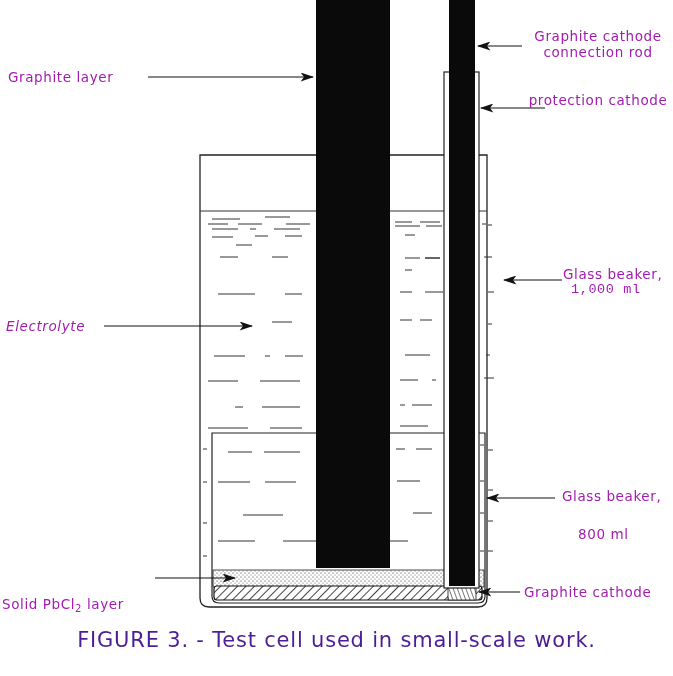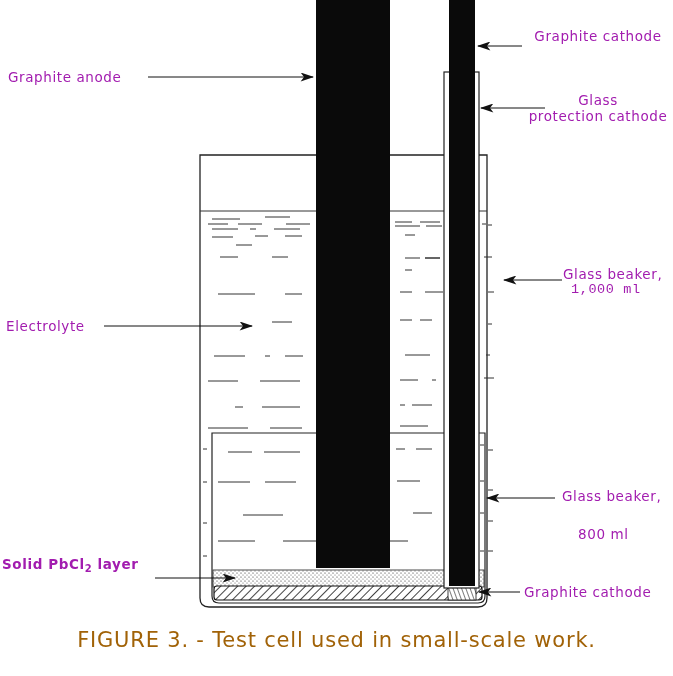"connection rod" div { html: none -> <div>connection rod</div> }
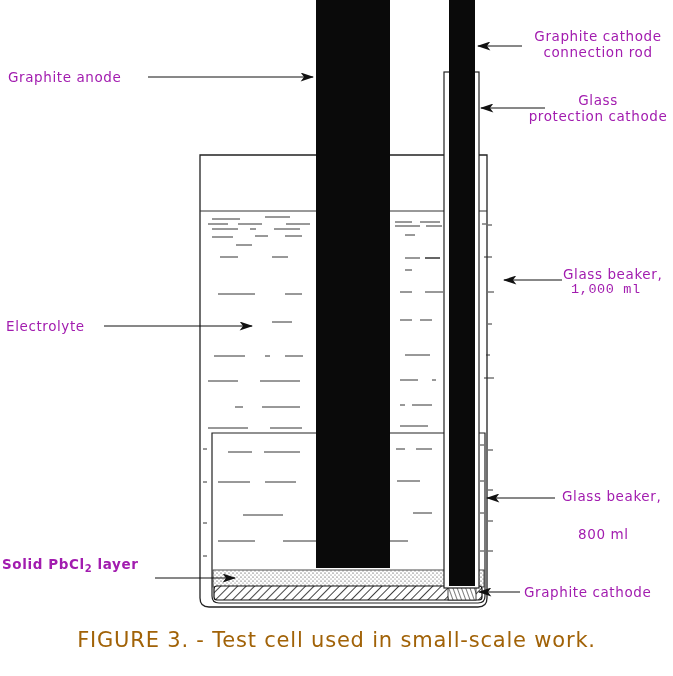"Graphite anode" div.lbl { text: anode -> layer }
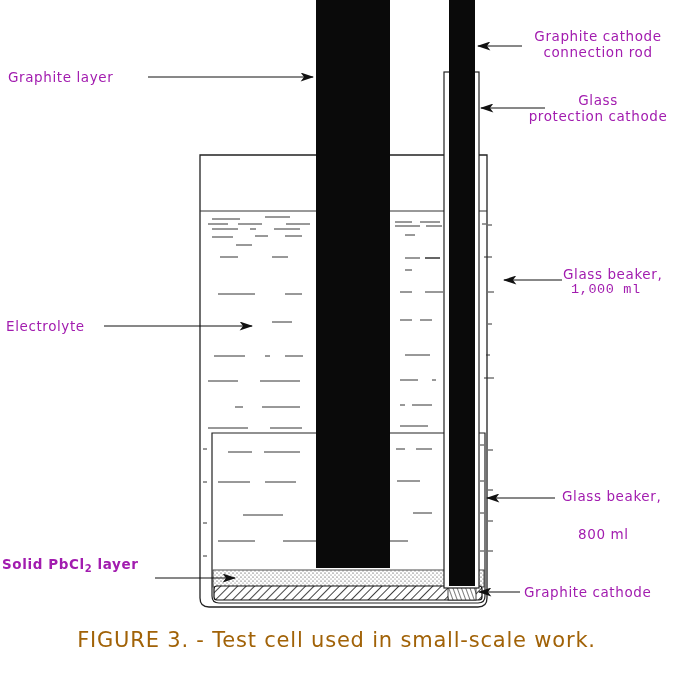"Glass" div { html: <div>Glass</div> -> none }
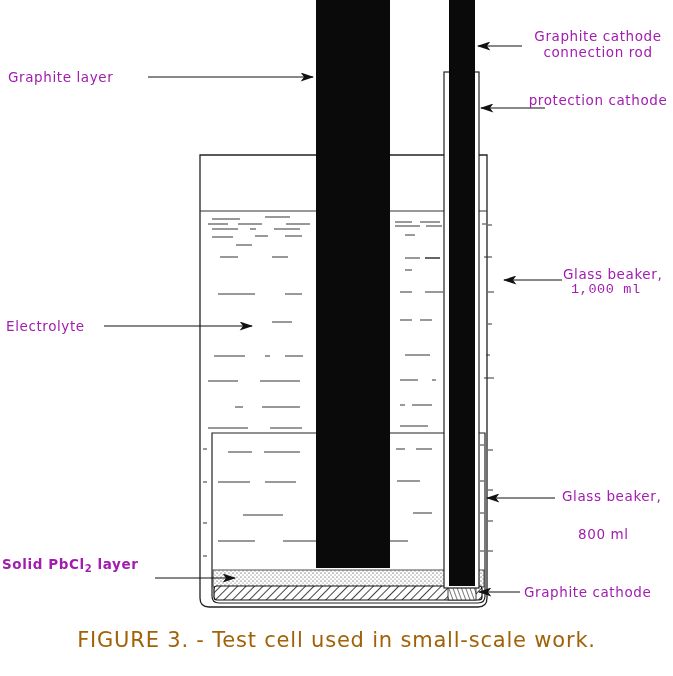"Electrolyte" div.lbl { font-style: none -> italic }
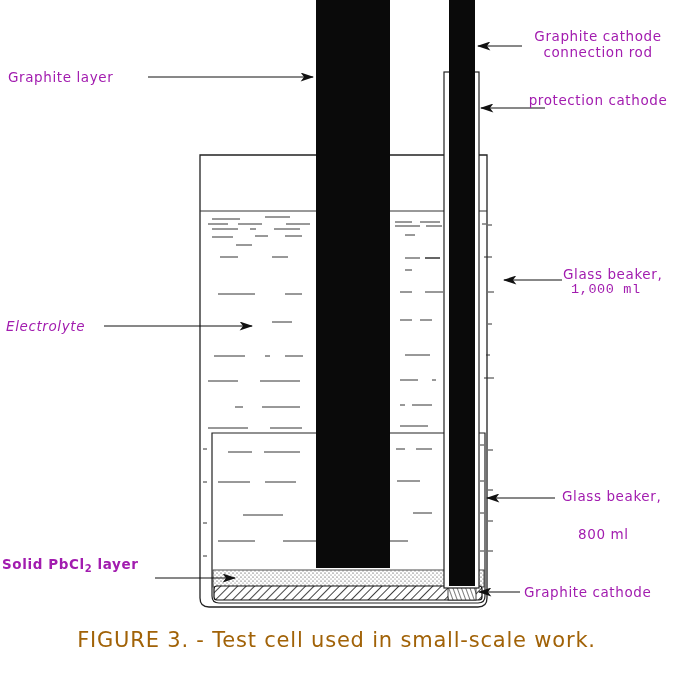"Solid PbCl2 layer" div.lbl { font-weight: bold -> none; top: 556px -> 596px }
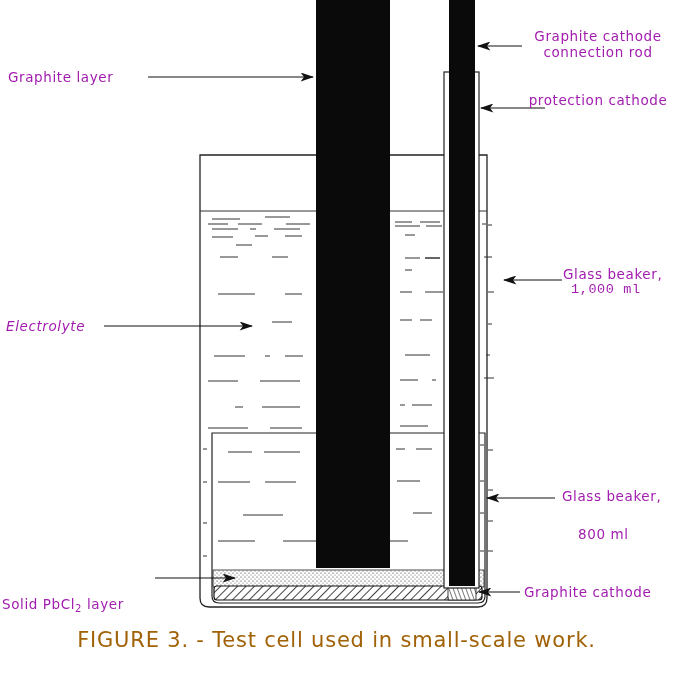"FIGURE 3. - Test cell" .caption { color: #a16207 -> #4c1d95 }
